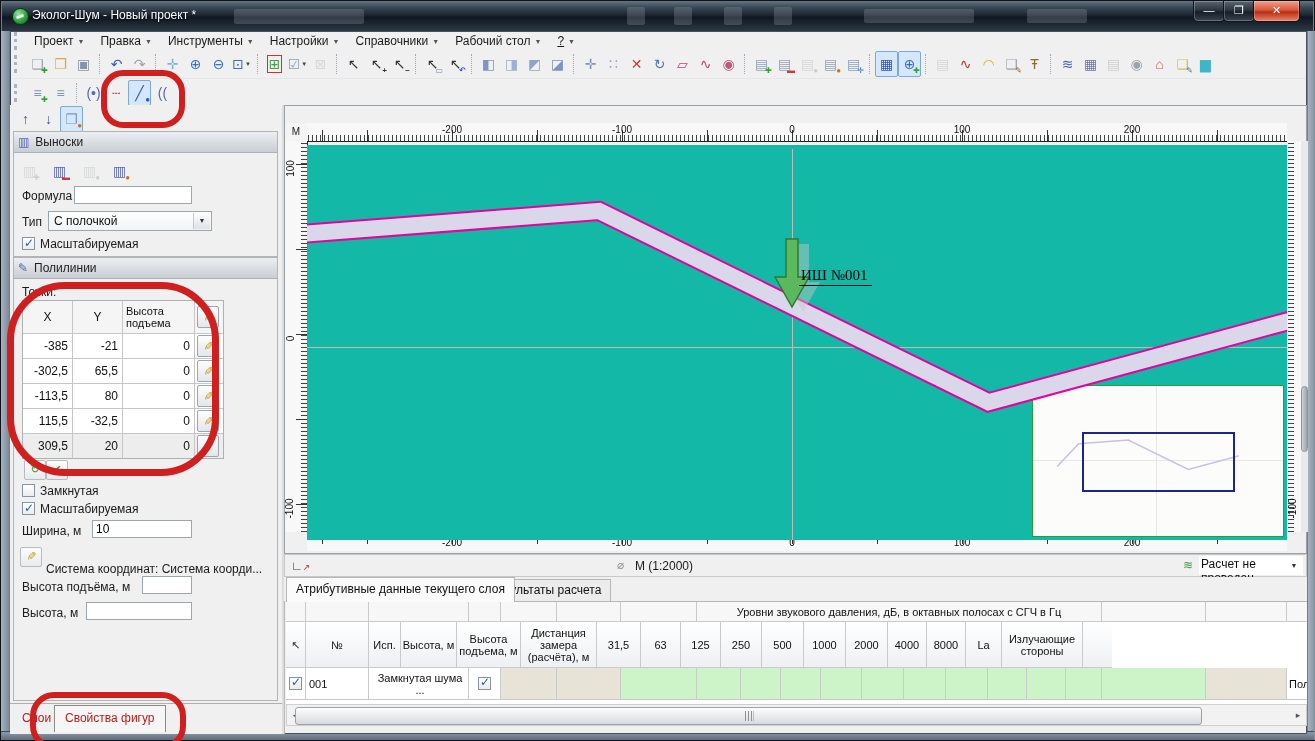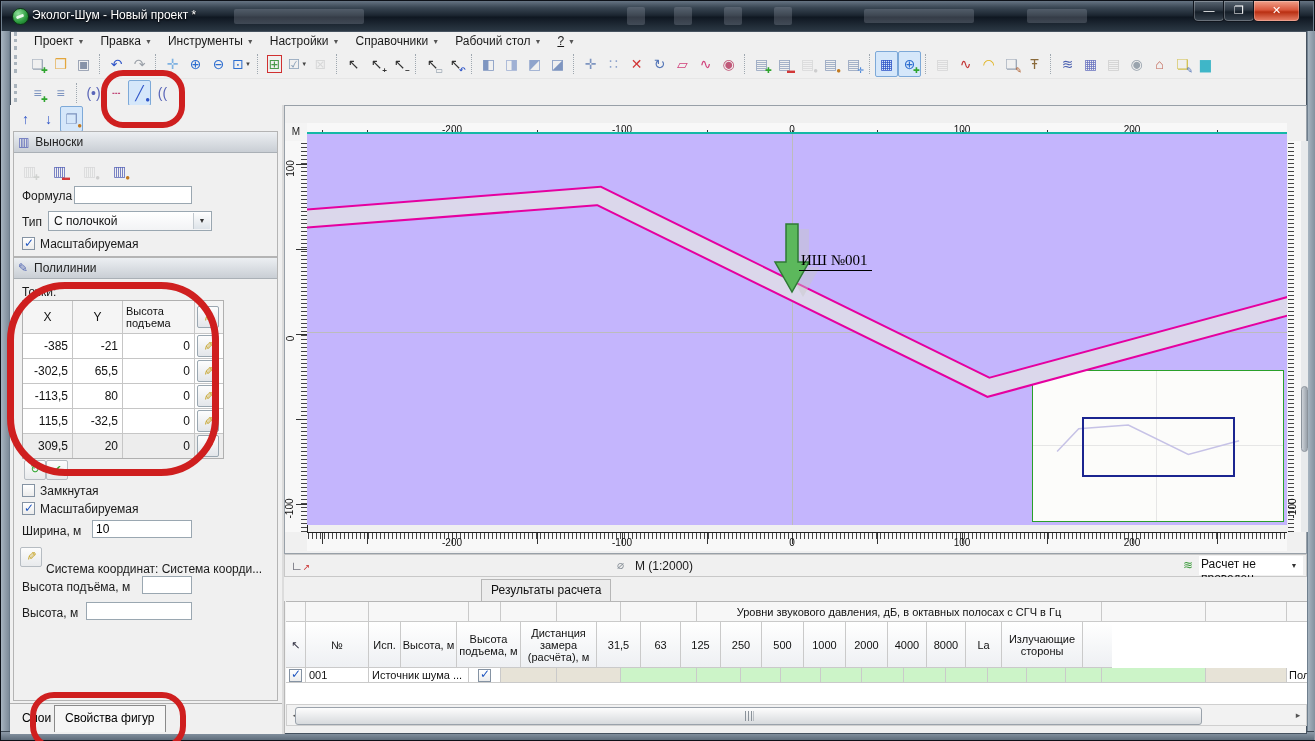"ИШ №001" #canvas { background: #c4b5fd -> #14b8a6; border-top: 2px solid #14b8a6 -> 4px solid #14b8a6; top: 26px -> 39px }
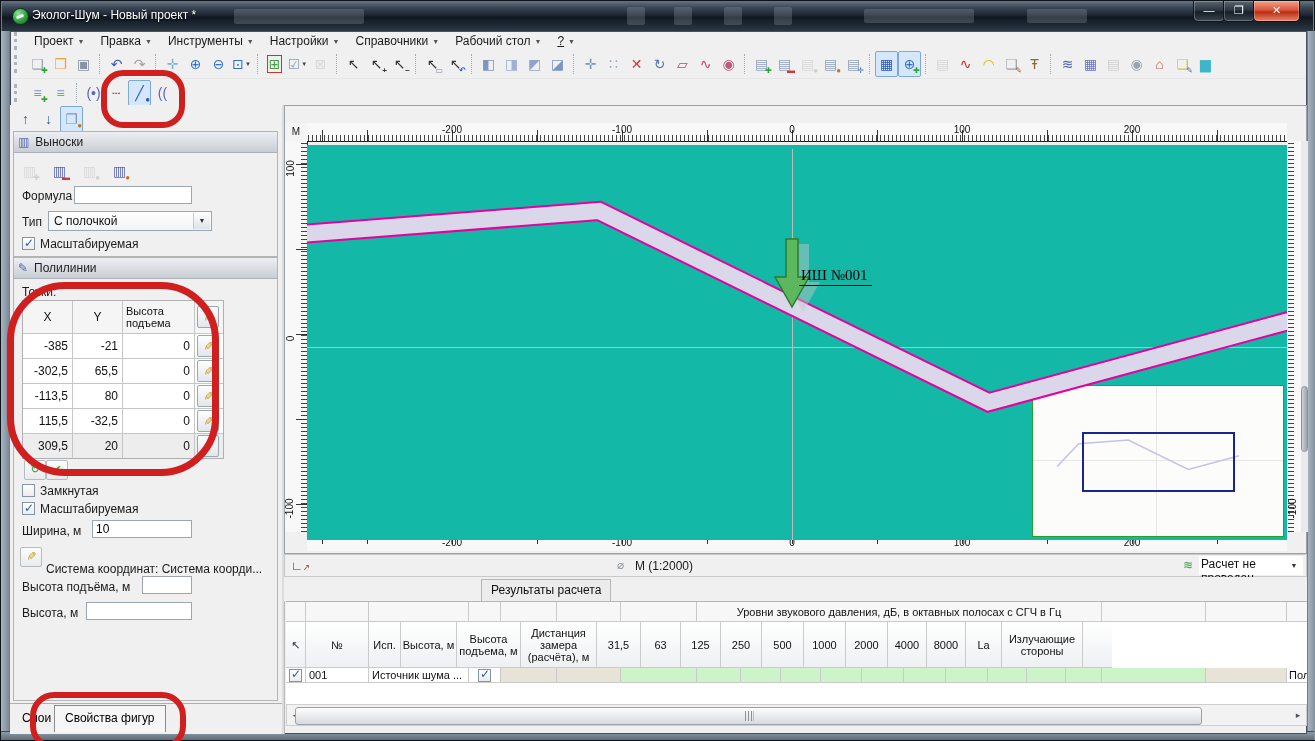"Атрибутивные данные текущего слоя" span.btab { html: none -> <span>Атрибутивные данные текущего слоя</span> }
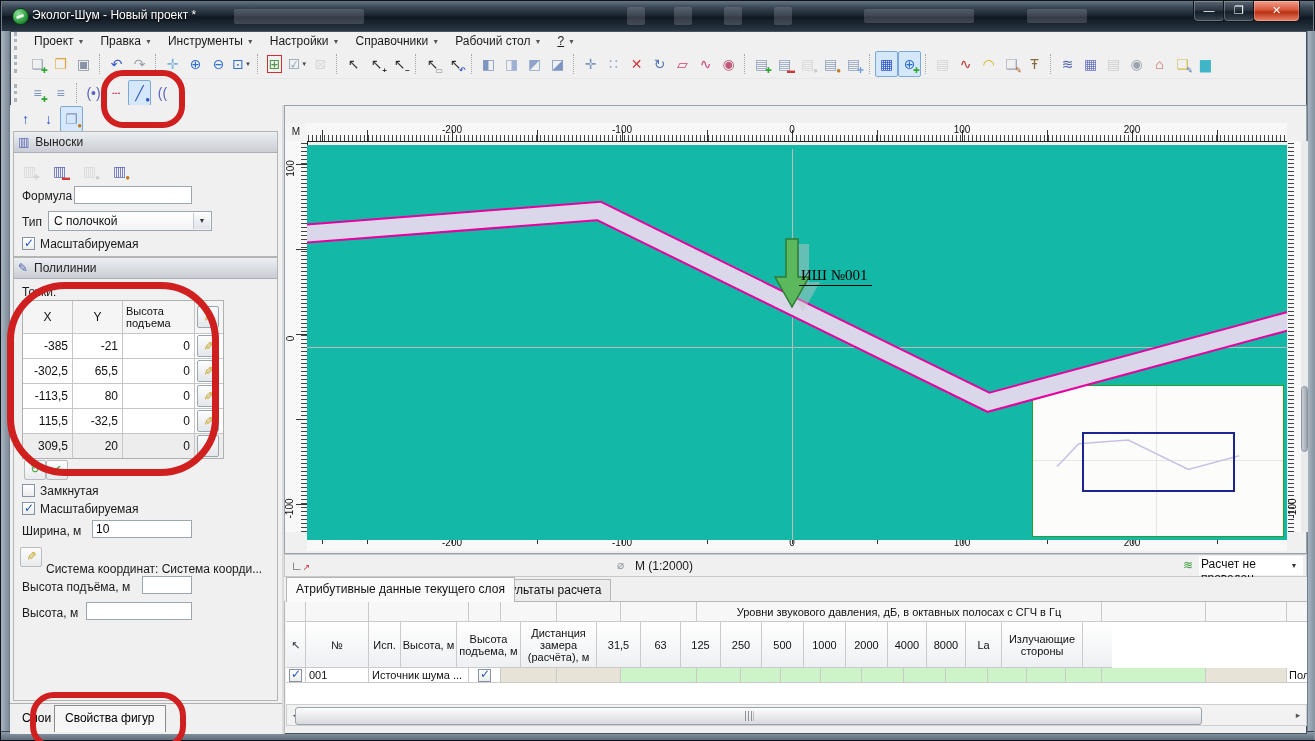"001" .trow.data .tcell { height: 15px -> 32px }
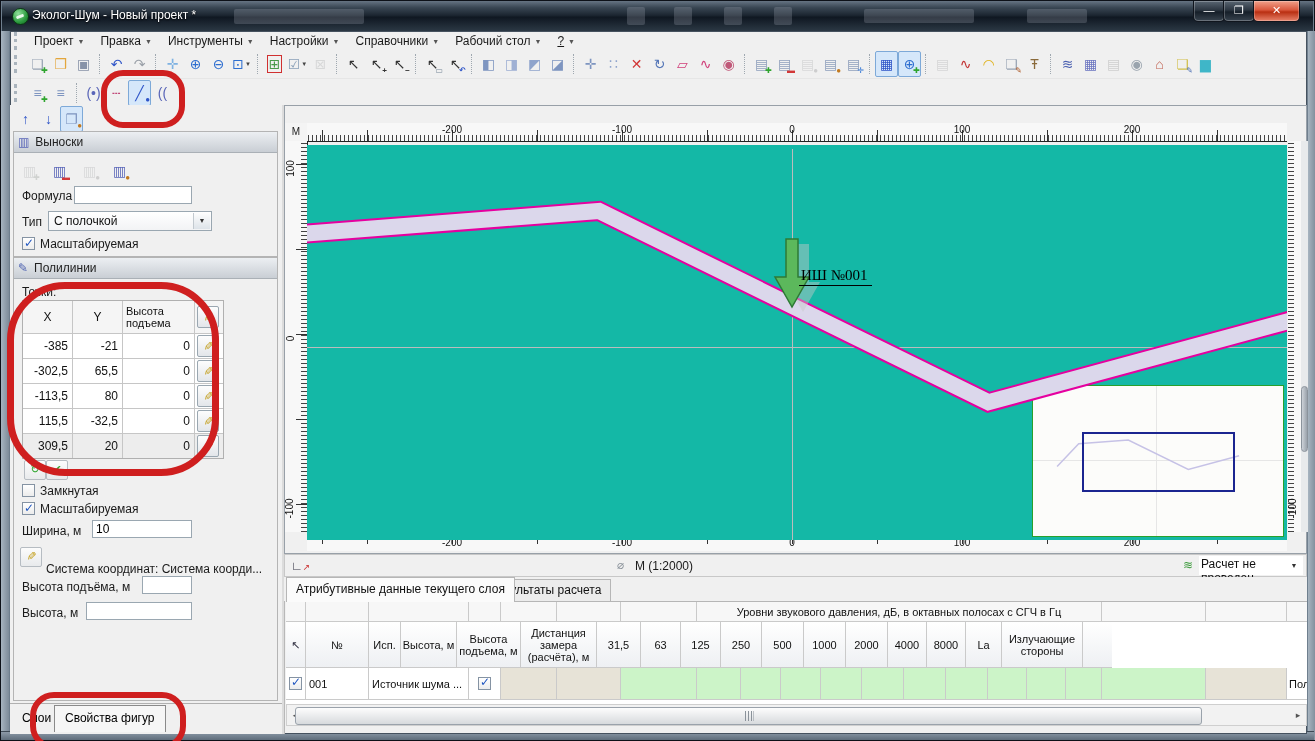"Источник шума ..." span.tcell { text: Источник -> Замкнутая }
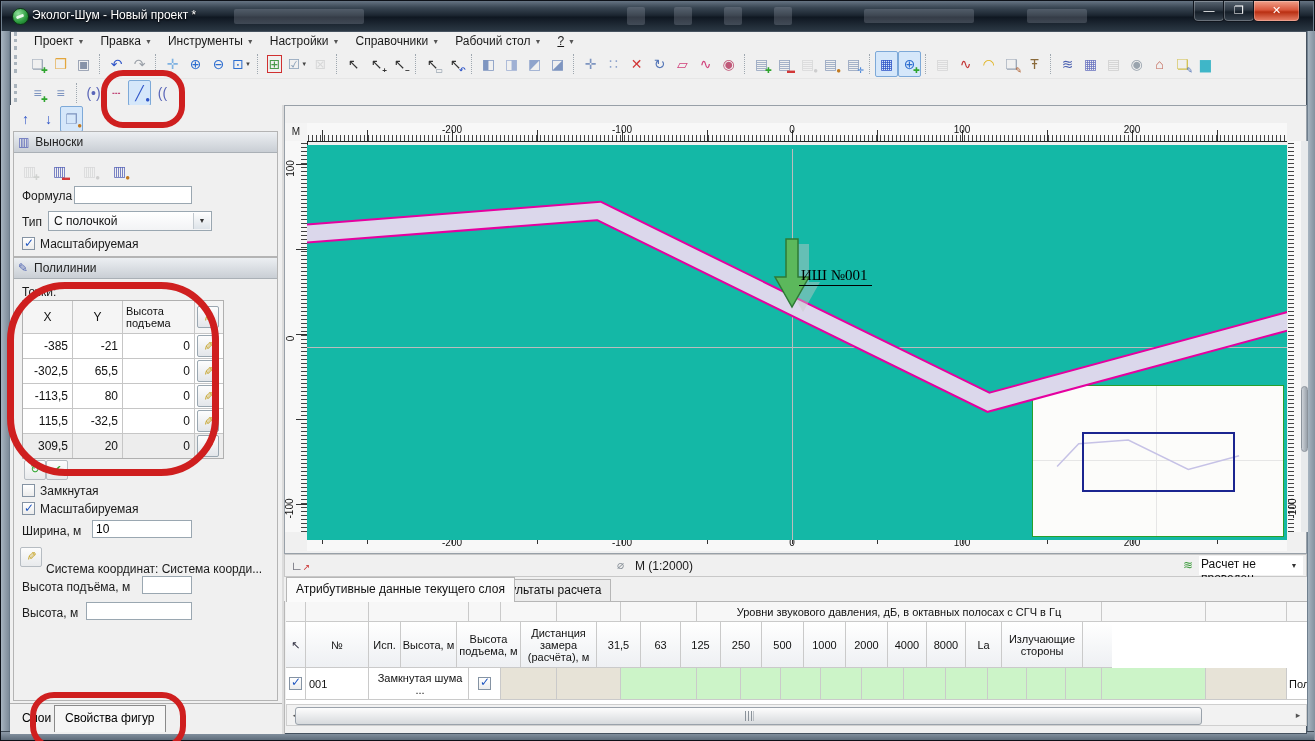"Слои" .ltab { color: #000000 -> #b91c1c }
